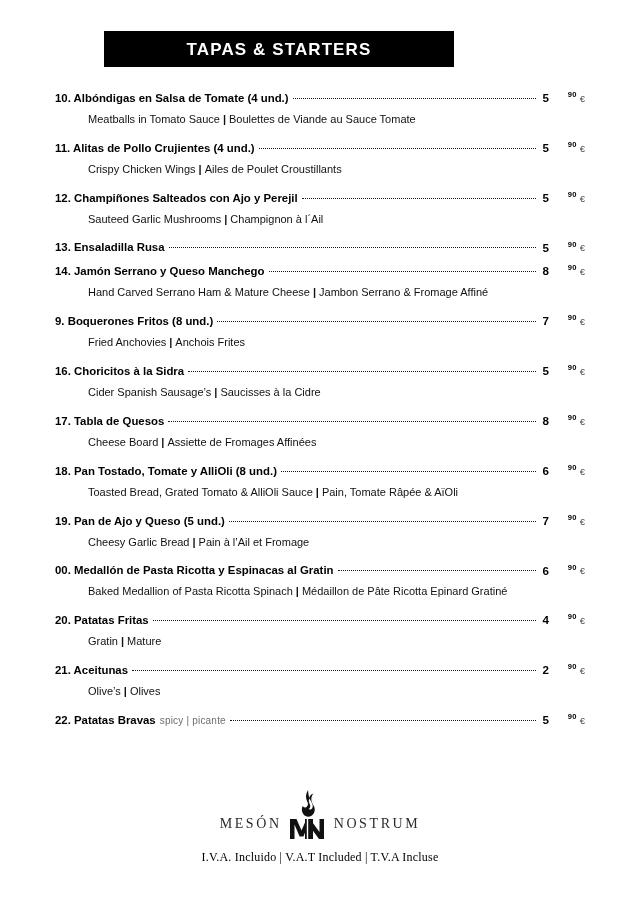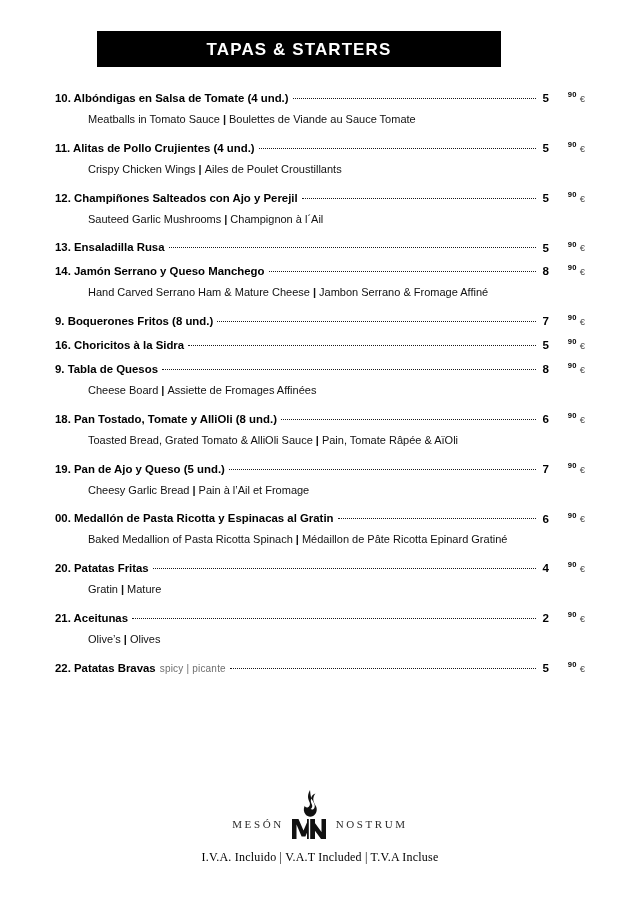"TAPAS & STARTERS" .banner-wrap { left: 97px -> 104px; width: 404px -> 350px }
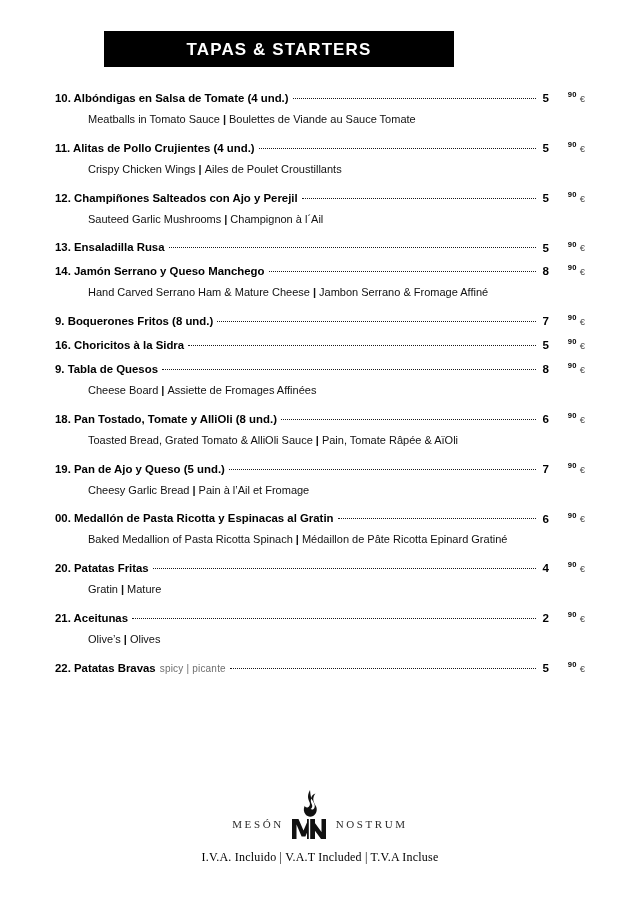"Fried Anchovies | Anchois Frites" div.item-sub { html: none -> <div><span>Fried Anchovies</span><span>|</span><span>Anchois Frites</span></div> }
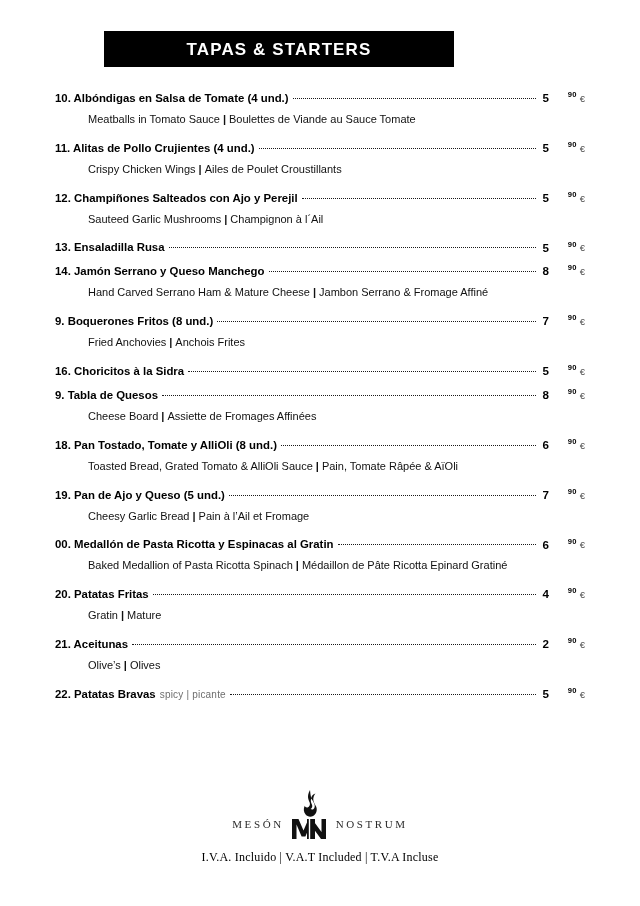"Cider Spanish Sausage’s | Saucisses" div.item-sub { html: none -> <div><span>Cider Spanish Sausage’s</span><span>|</span><span>Saucisses à la Cidre</span></div> }
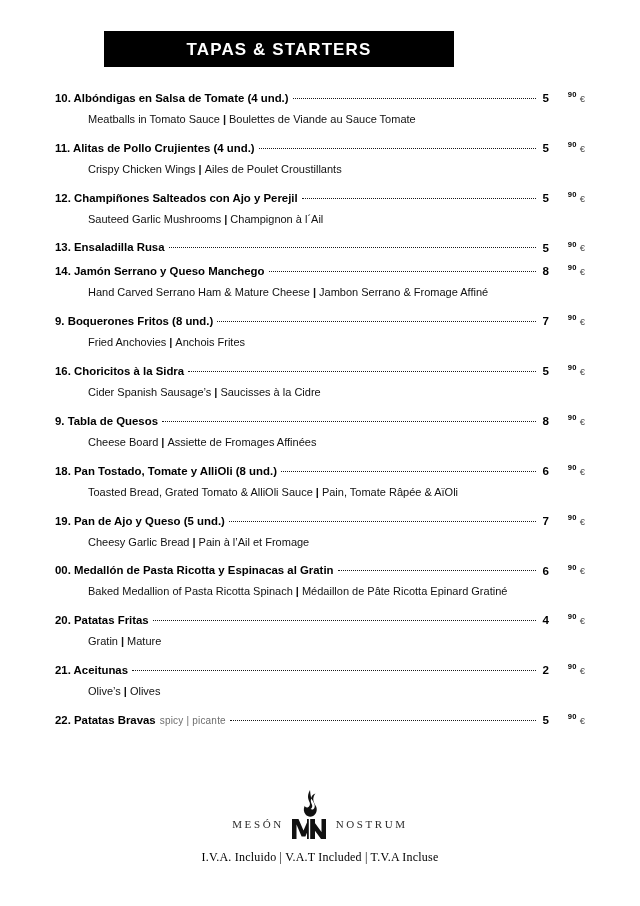"9. Tabla de Quesos" span.item-name { text: 9 -> 17 }
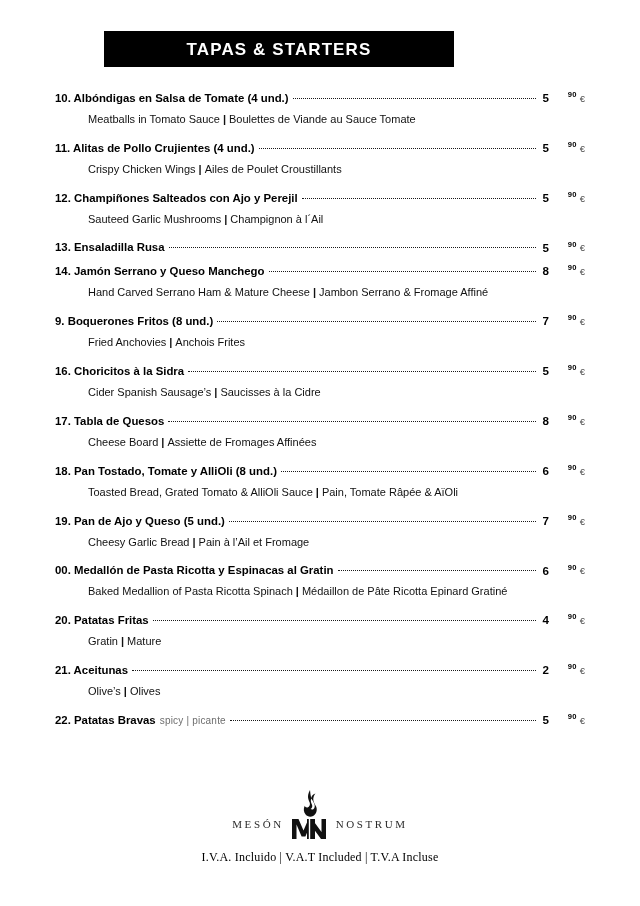"MESÓN" .logo-word { font-size: 11px -> 14px }
